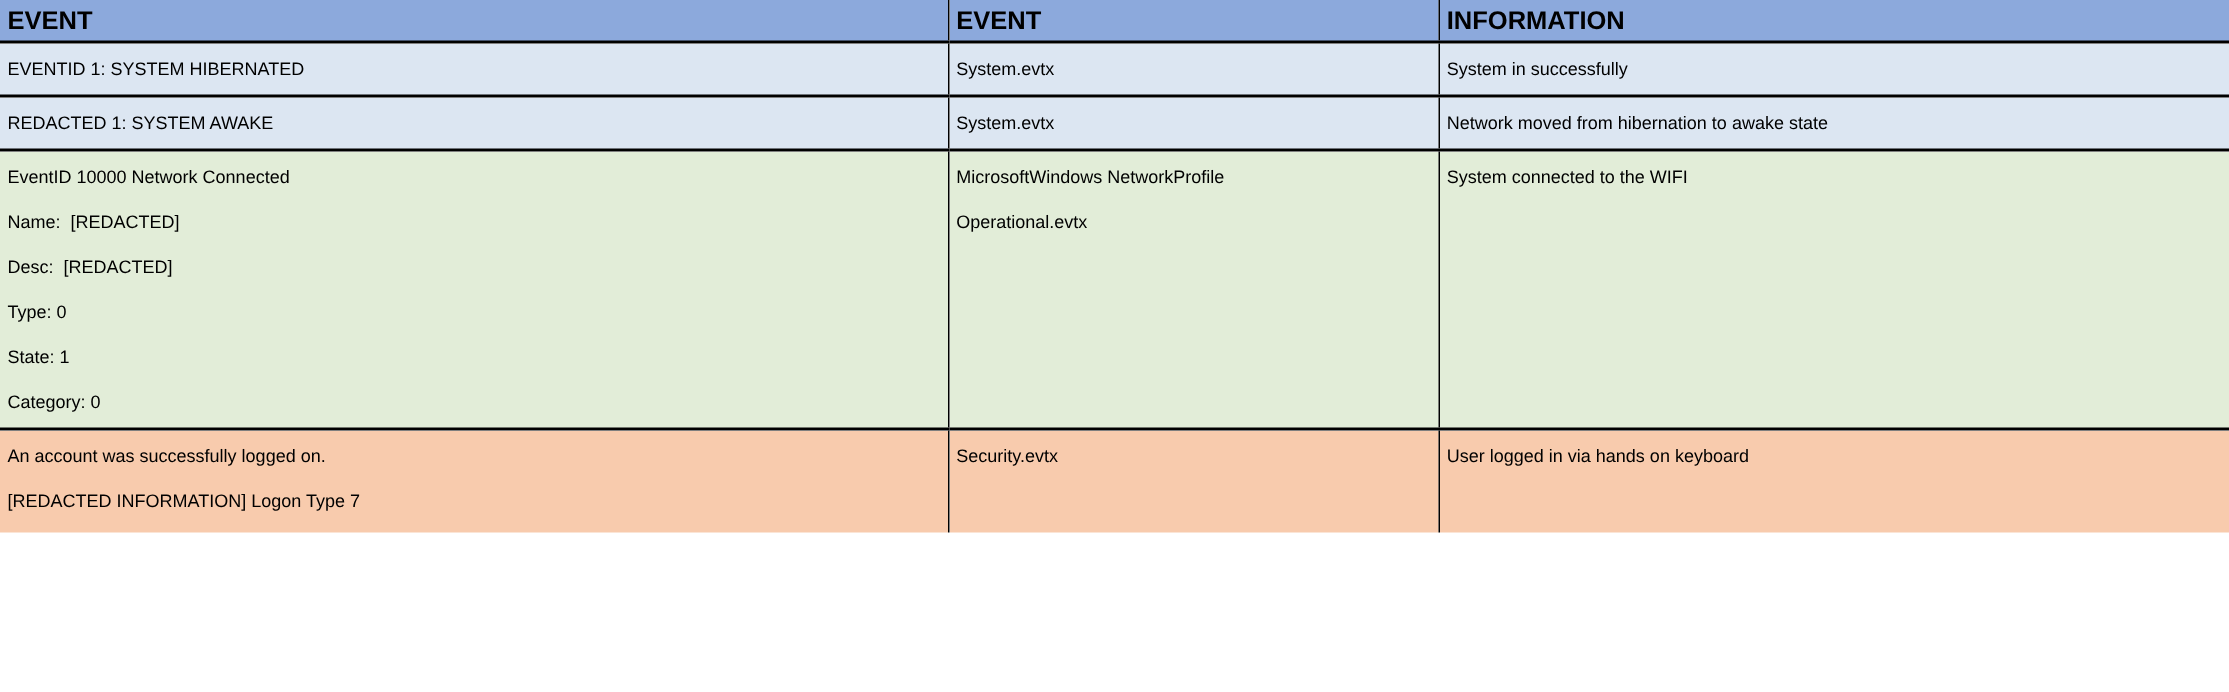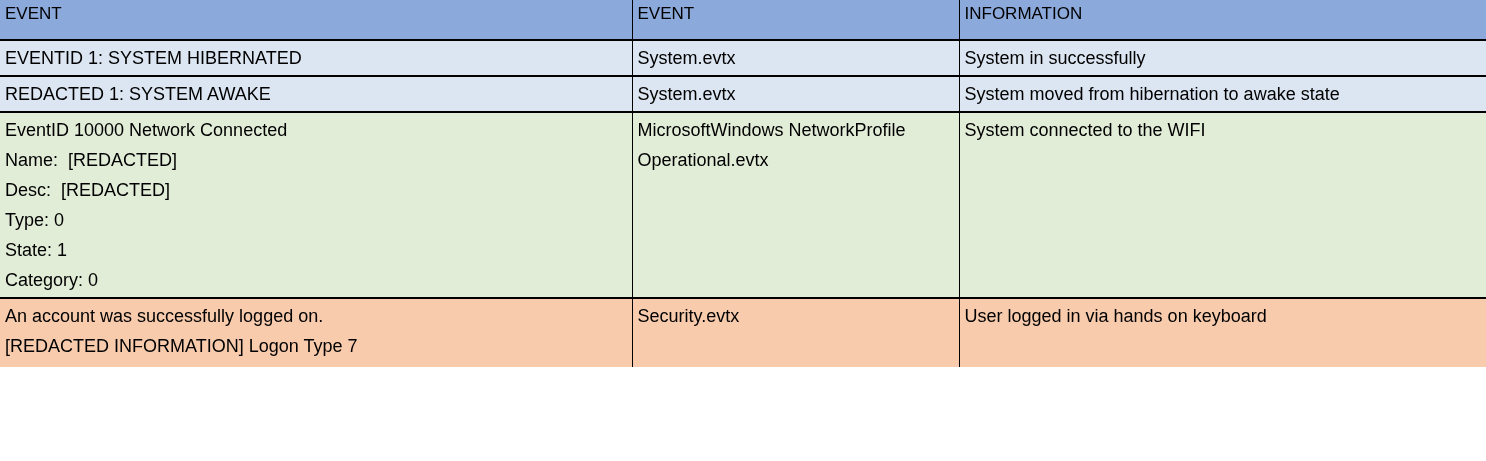"EVENT" tr.header-row th { font-weight: normal -> bold; padding-bottom: 12px -> 0 }
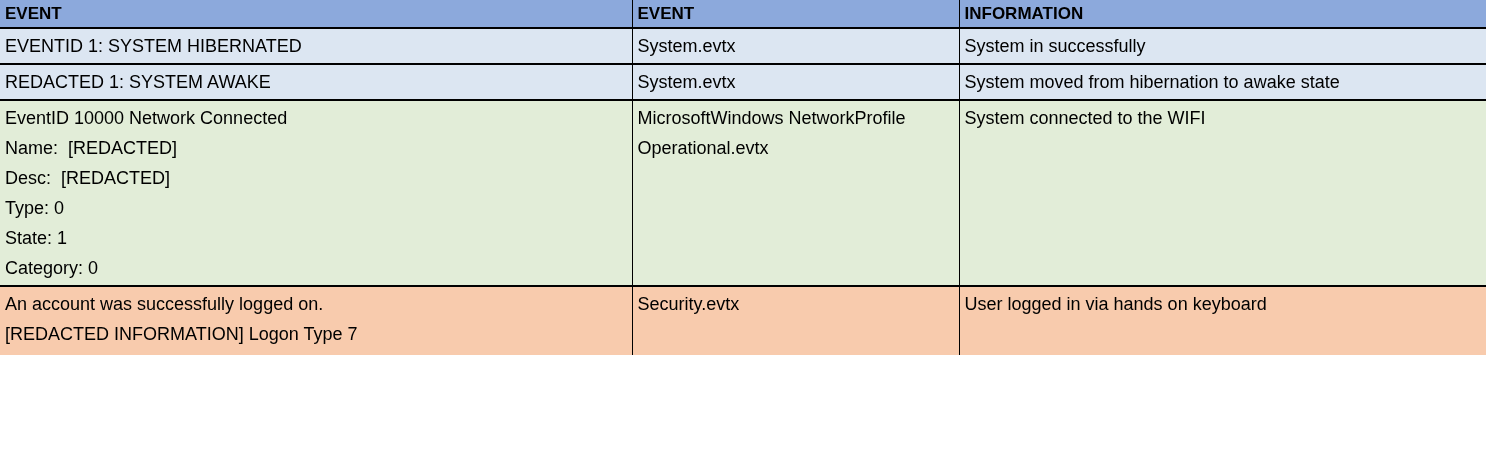"EVENTID 1: SYSTEM HIBERNATED" table.event-table th, table.event-table td { font-size: 18px -> 12px }
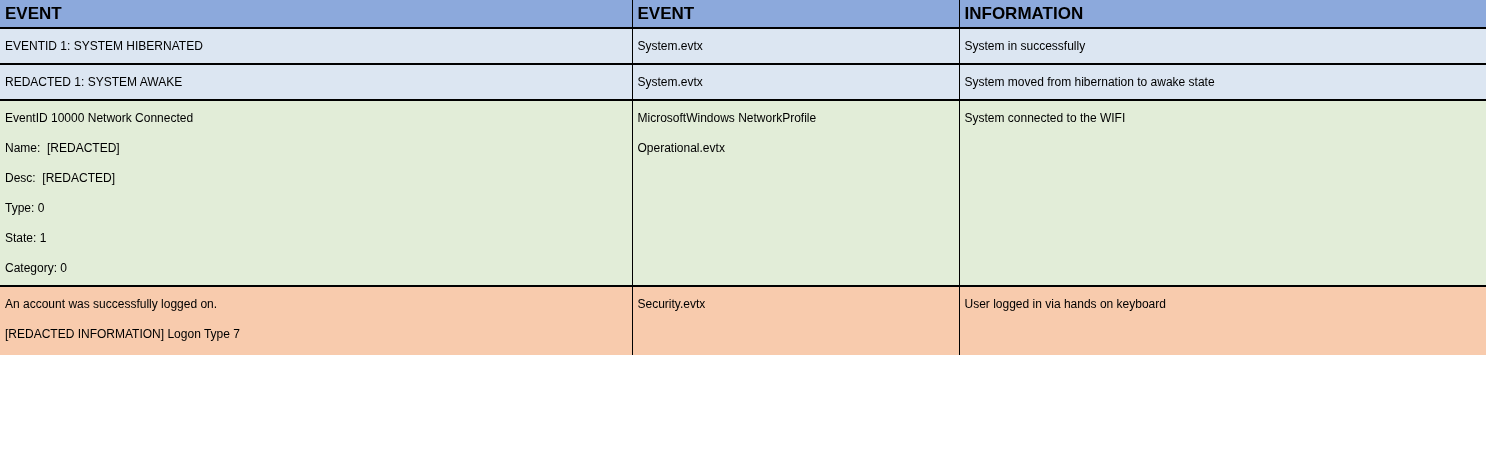"System moved from hibernation to" td { text: System -> Network }
